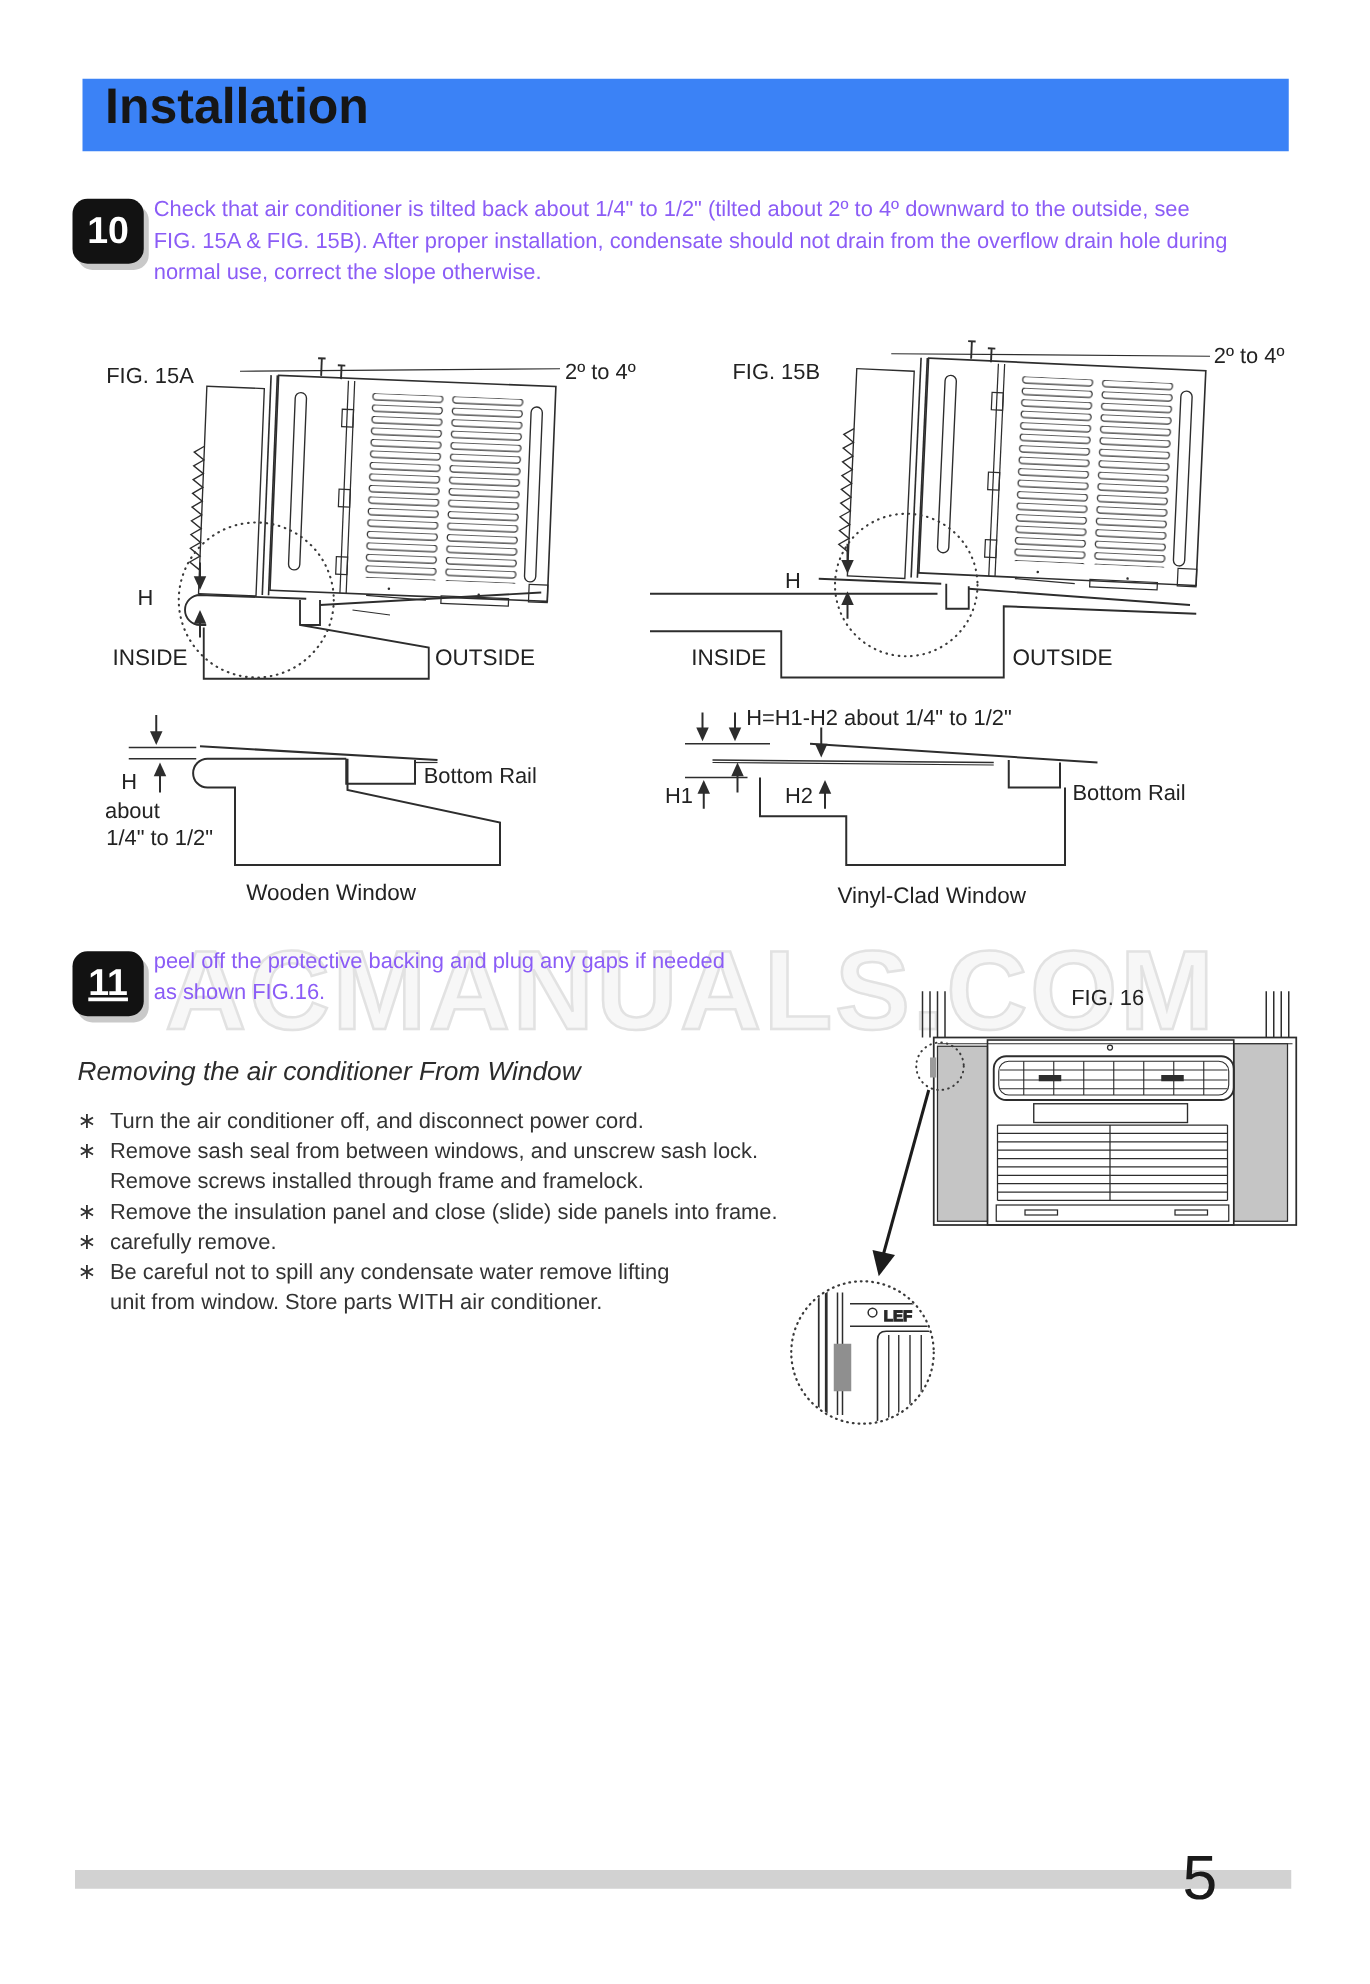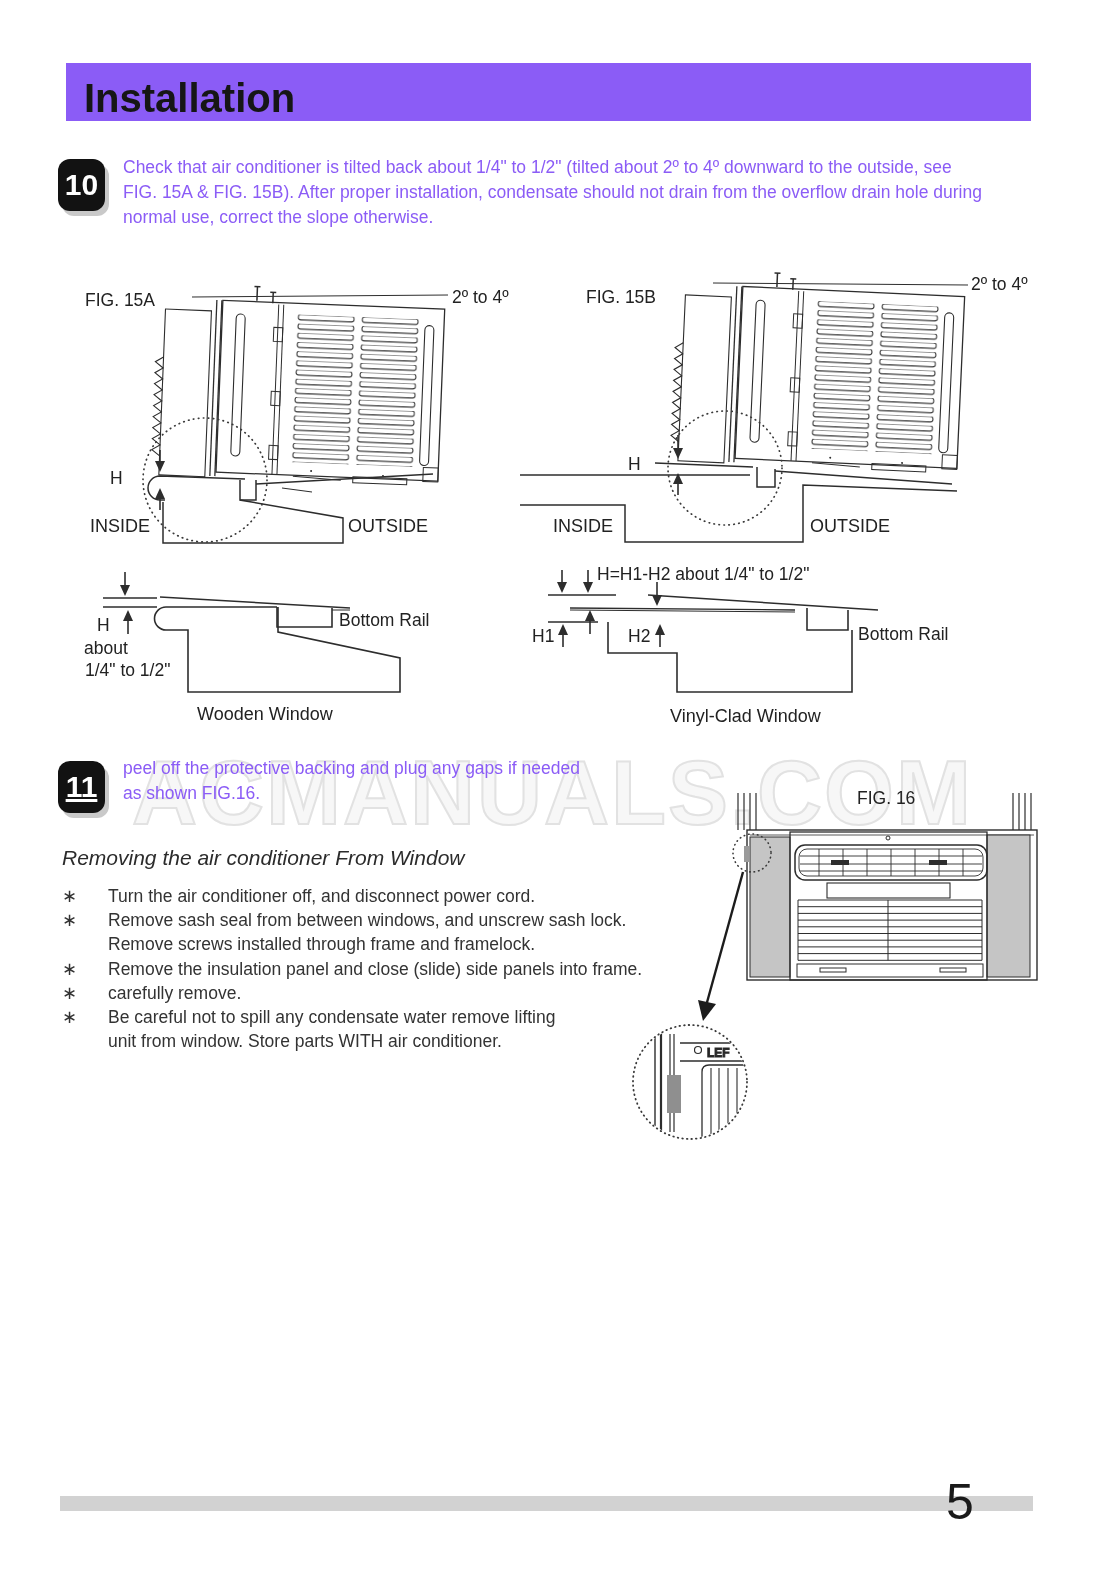"Installation" .hdr { align-items: flex-end -> flex-start; background: #8b5cf6 -> #3b82f6 }
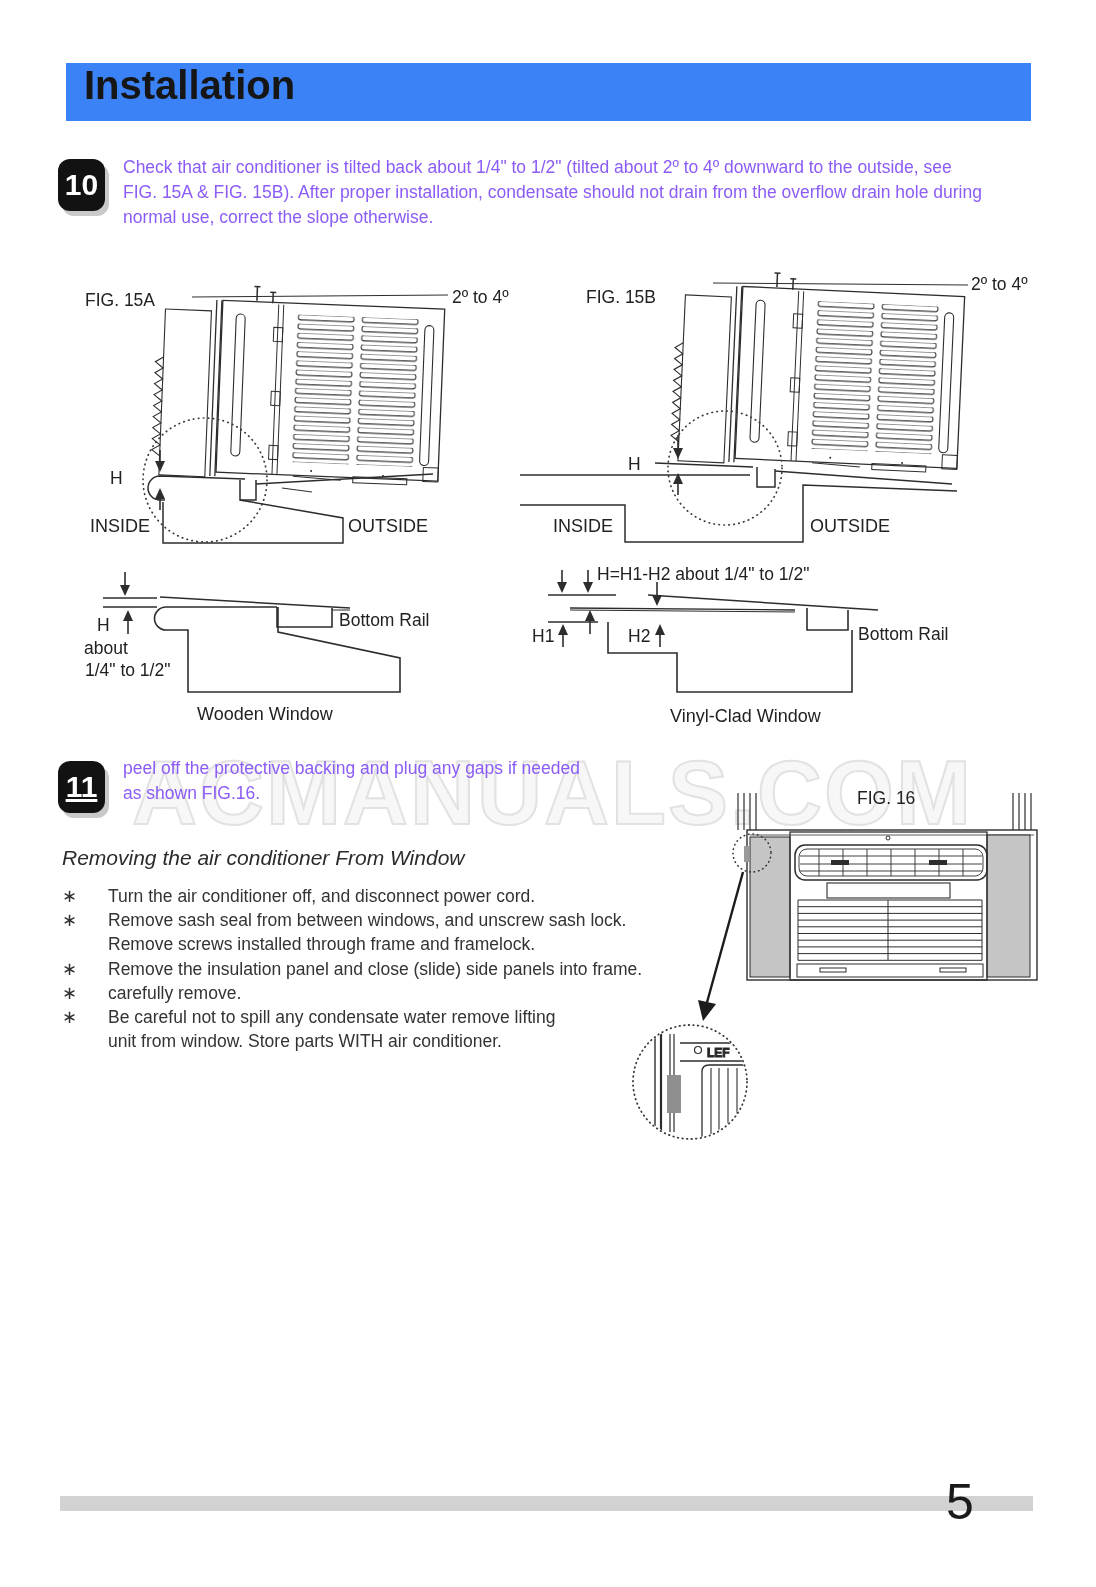"10" .badge { width: 47px -> 57px }
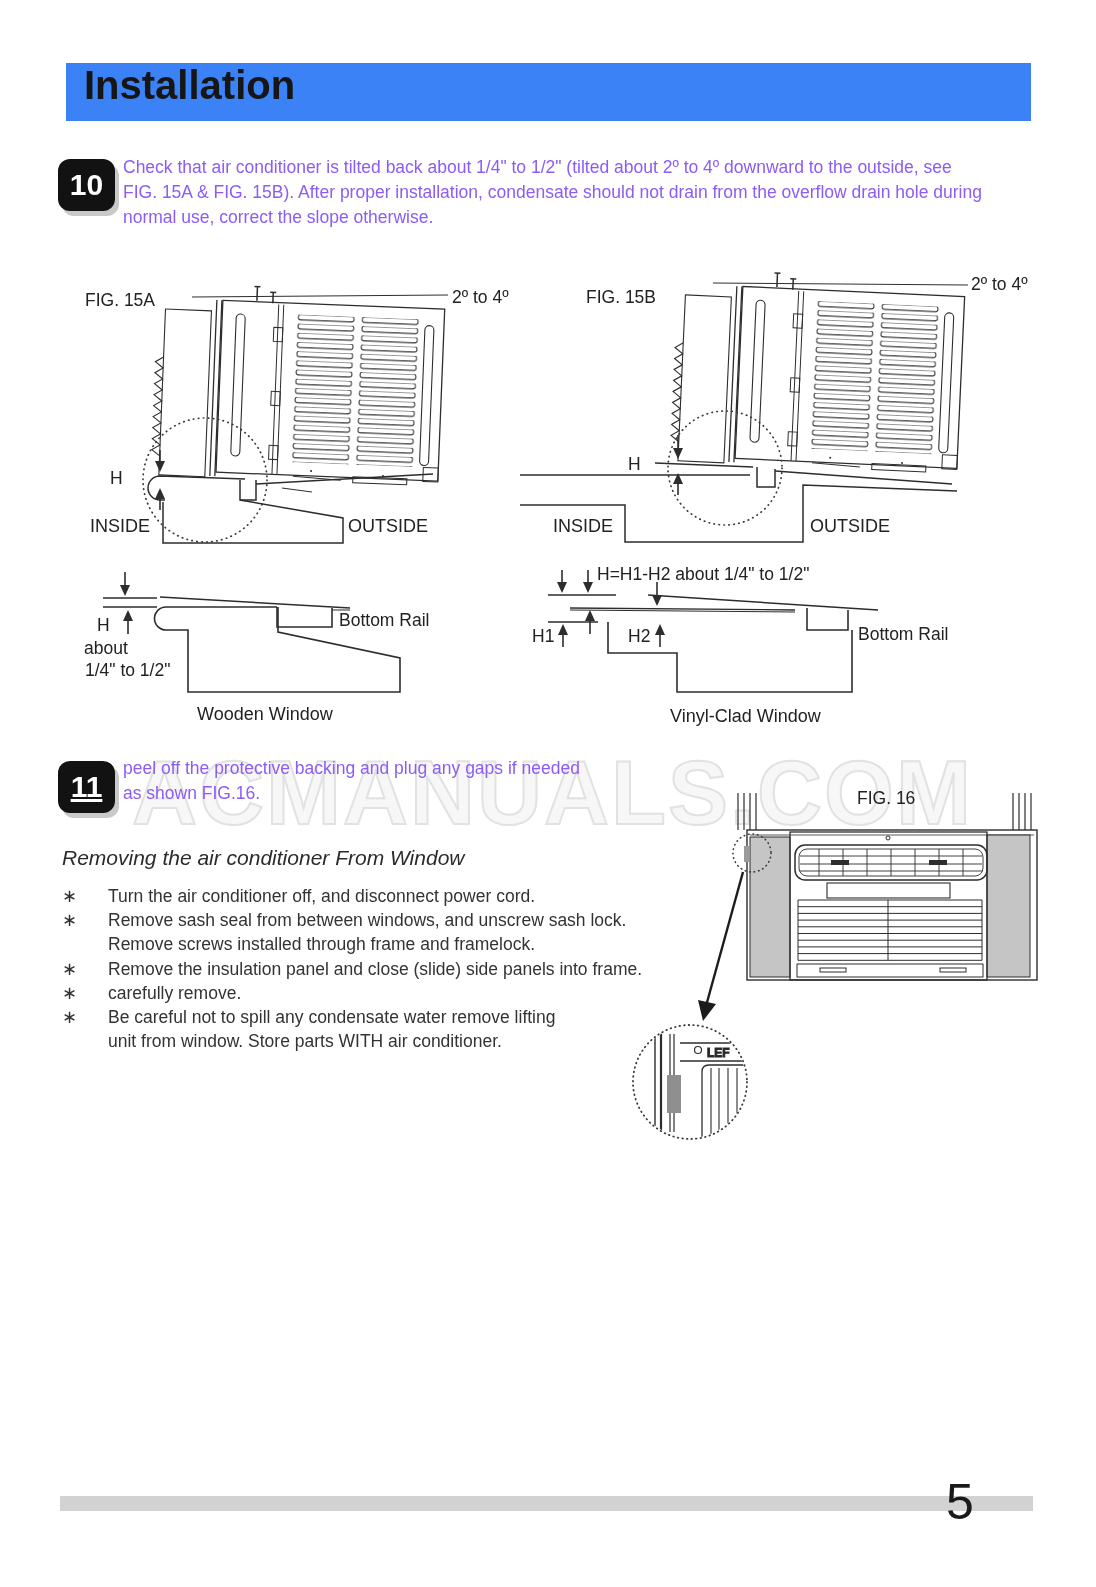"Turn the air conditioner off," .bl { margin-left: 20px -> none }
